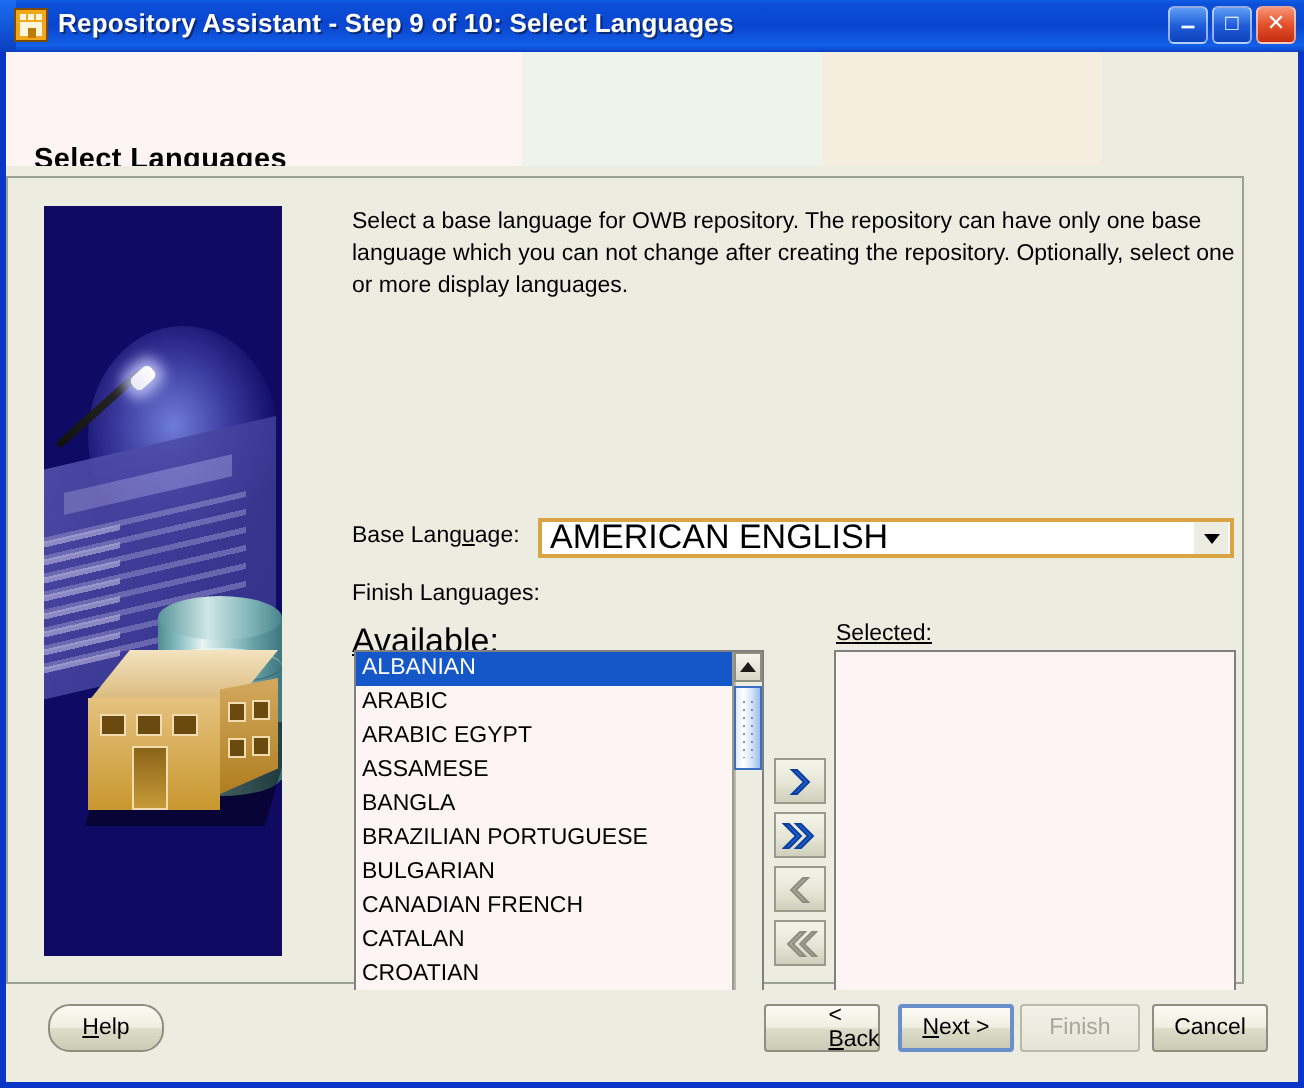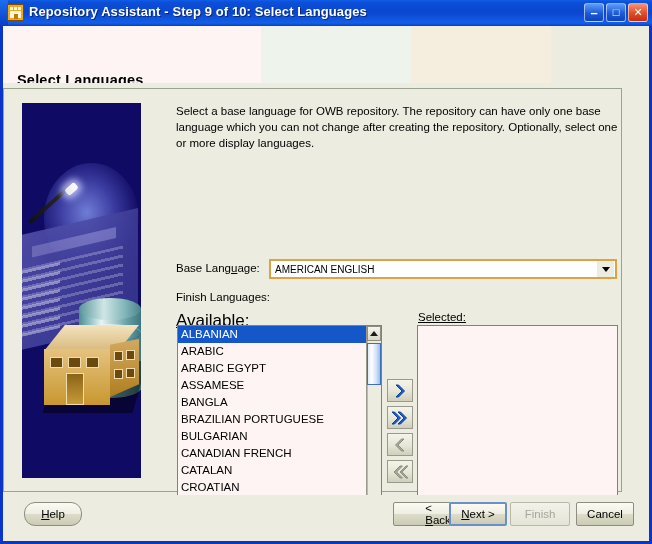"AMERICAN ENGLISH" .combo .val { font-size: 10px -> 17px }
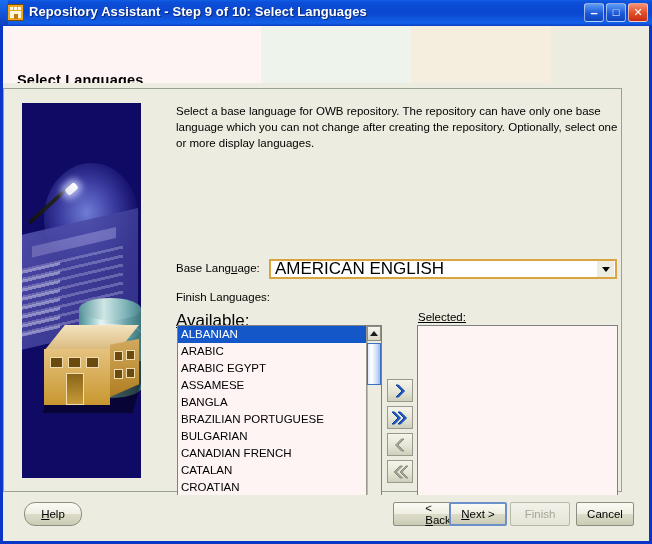"< Back" #btn-back { left: 390px -> 379px }
